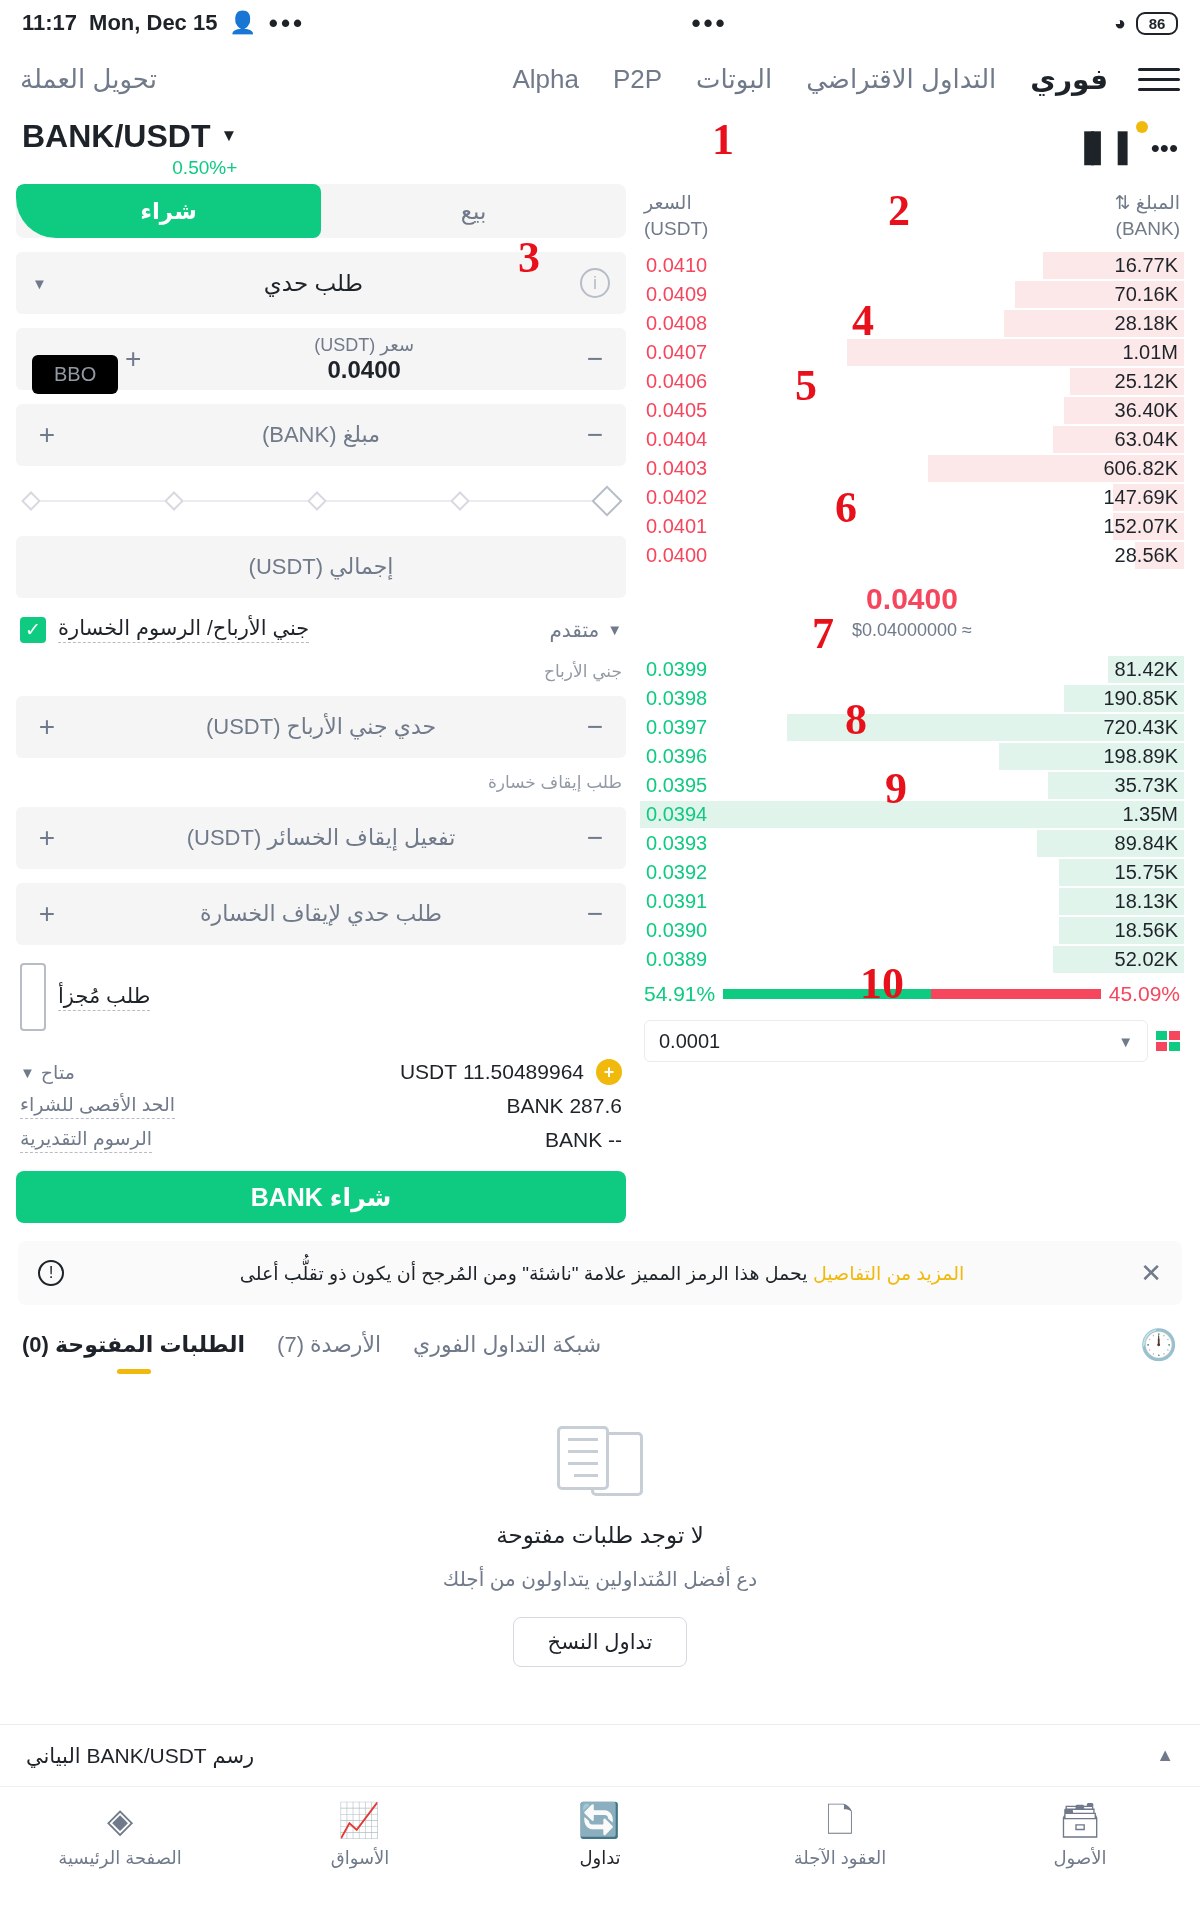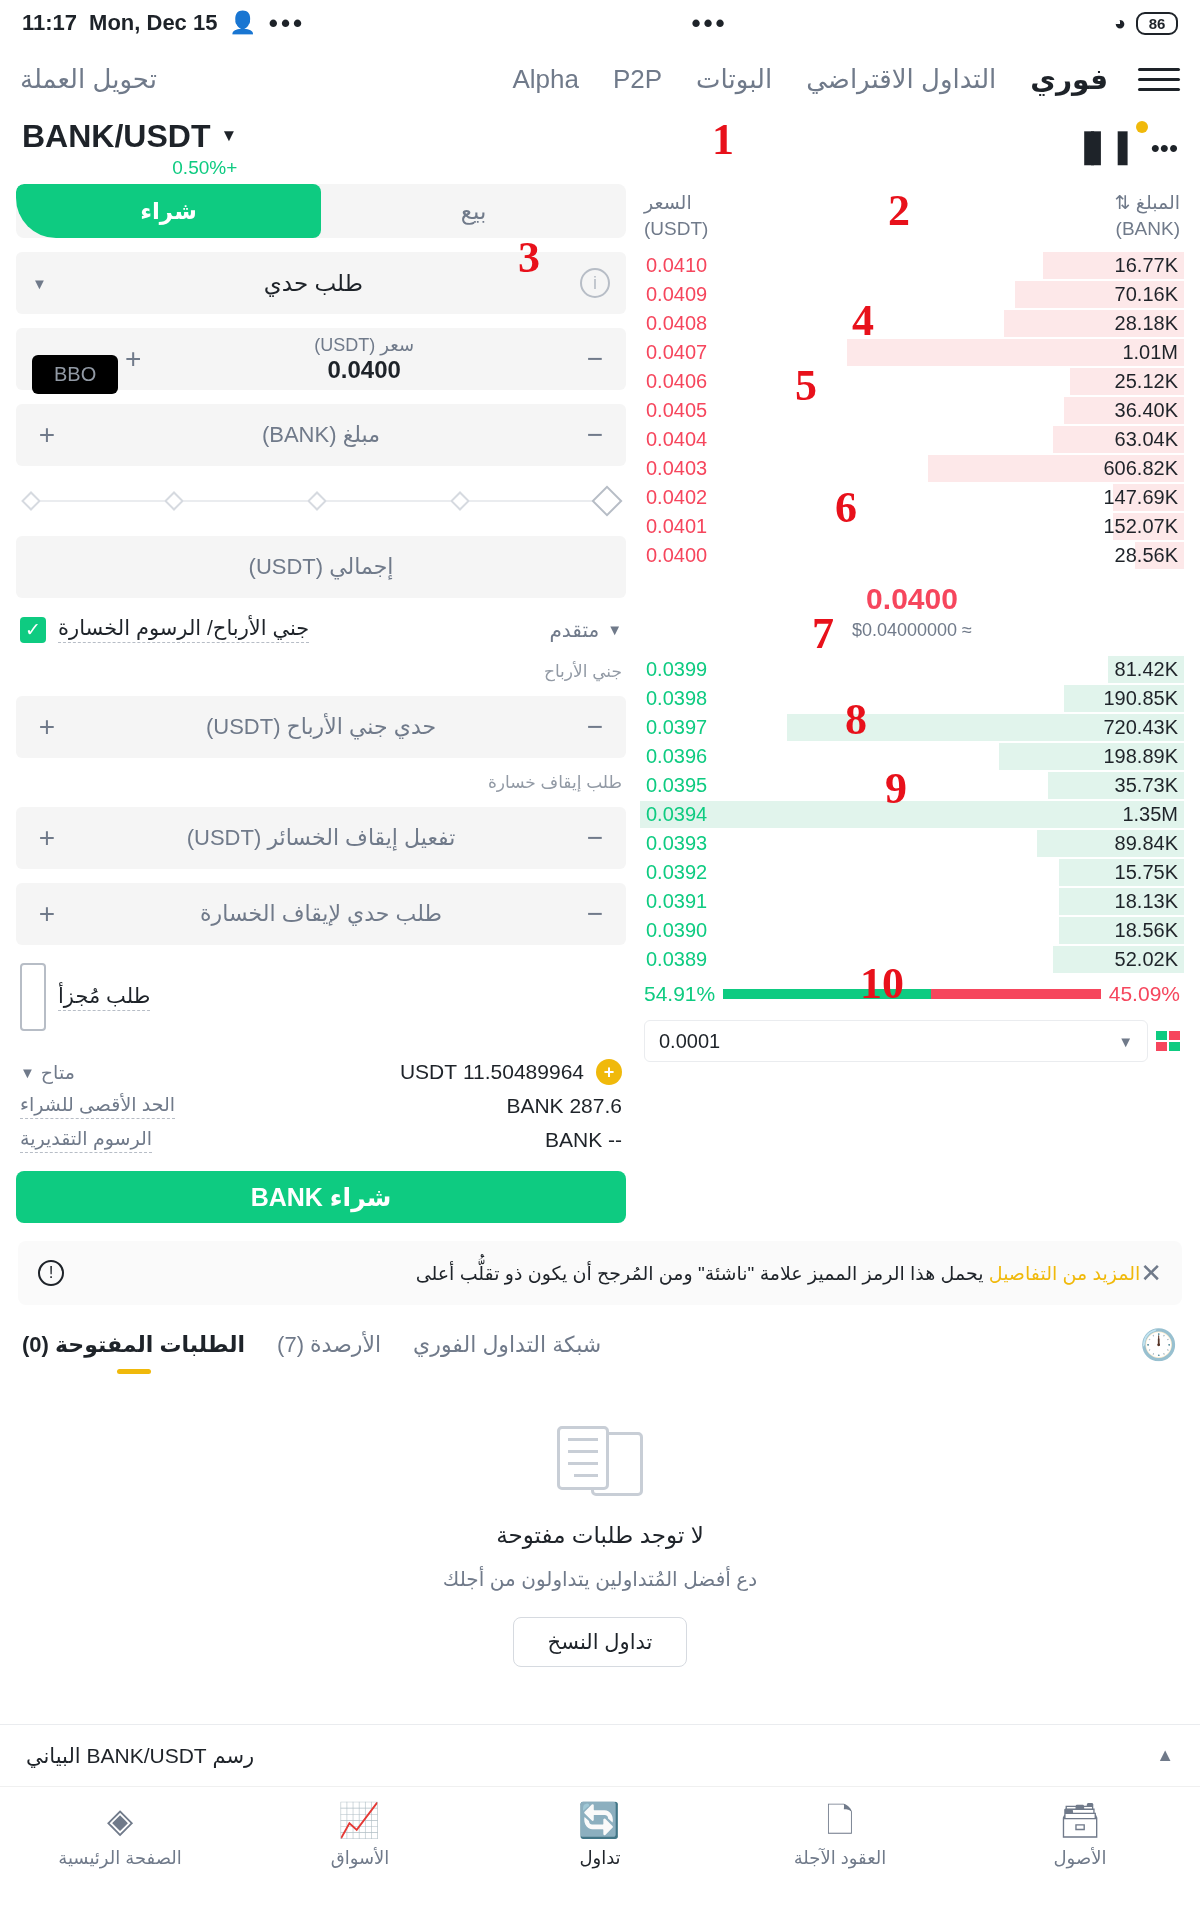"المزيد من التفاصيل يحمل هذا" .notice .txt { text-align: right -> center }
